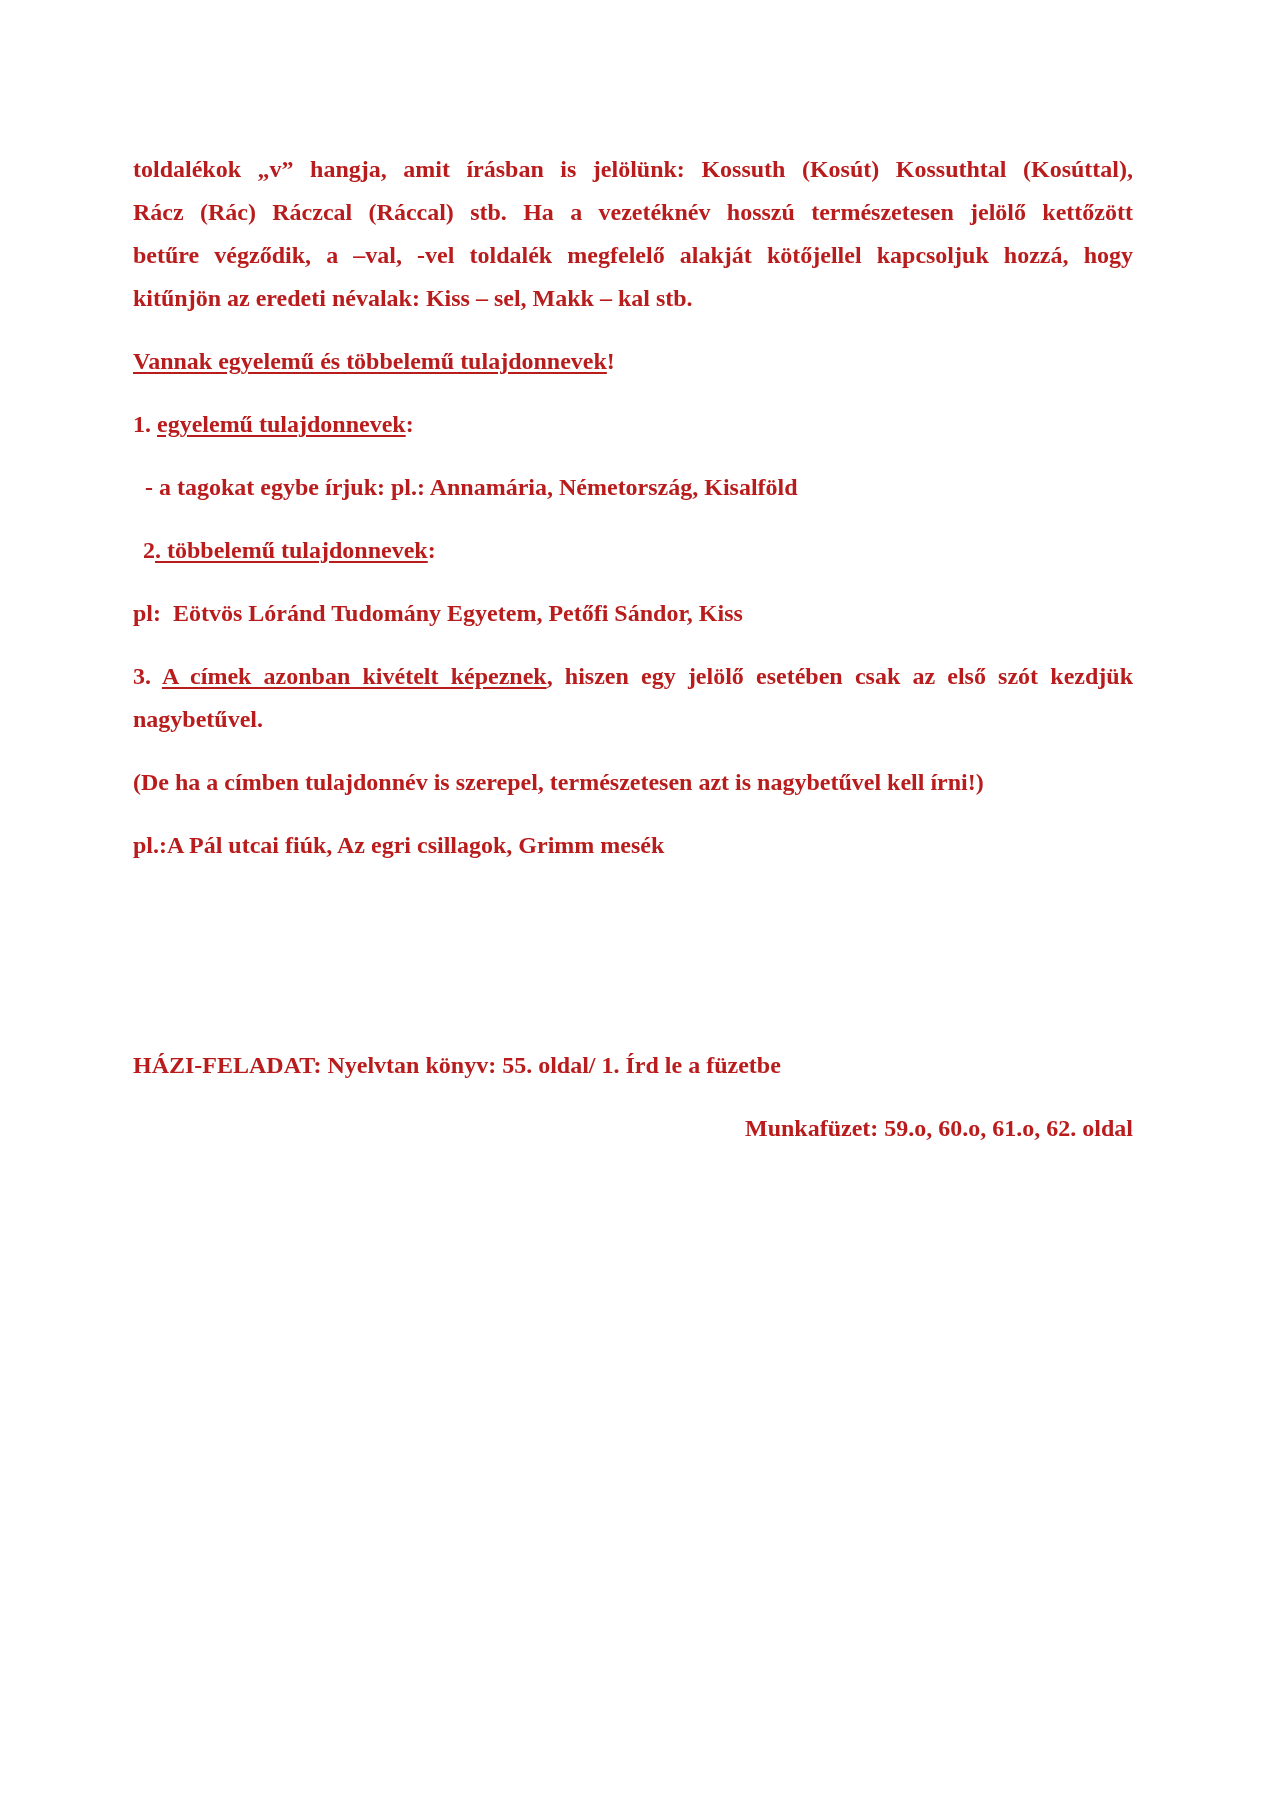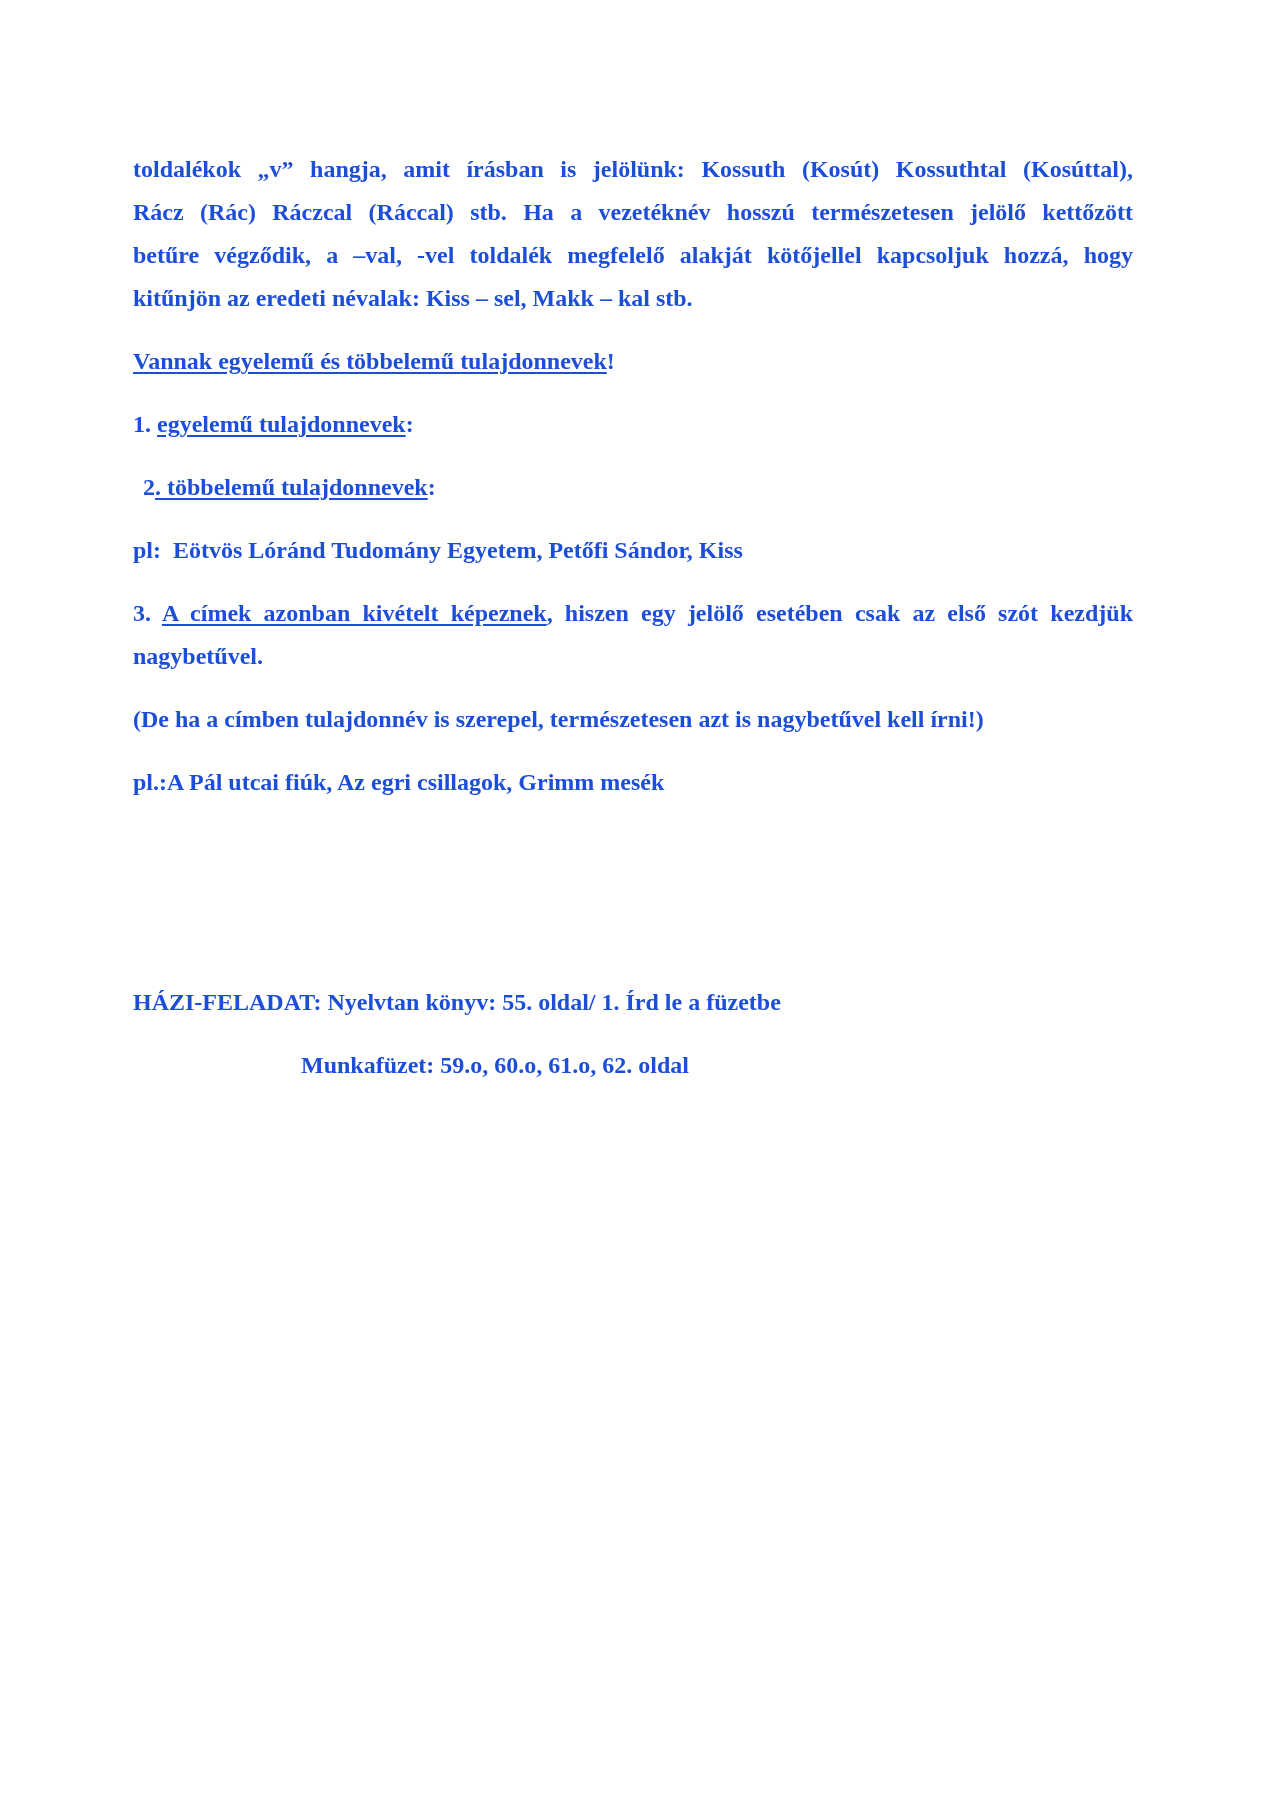"toldalékok „v” hangja, amit írásban" .page { color: #1d4ed8 -> #b91c1c }
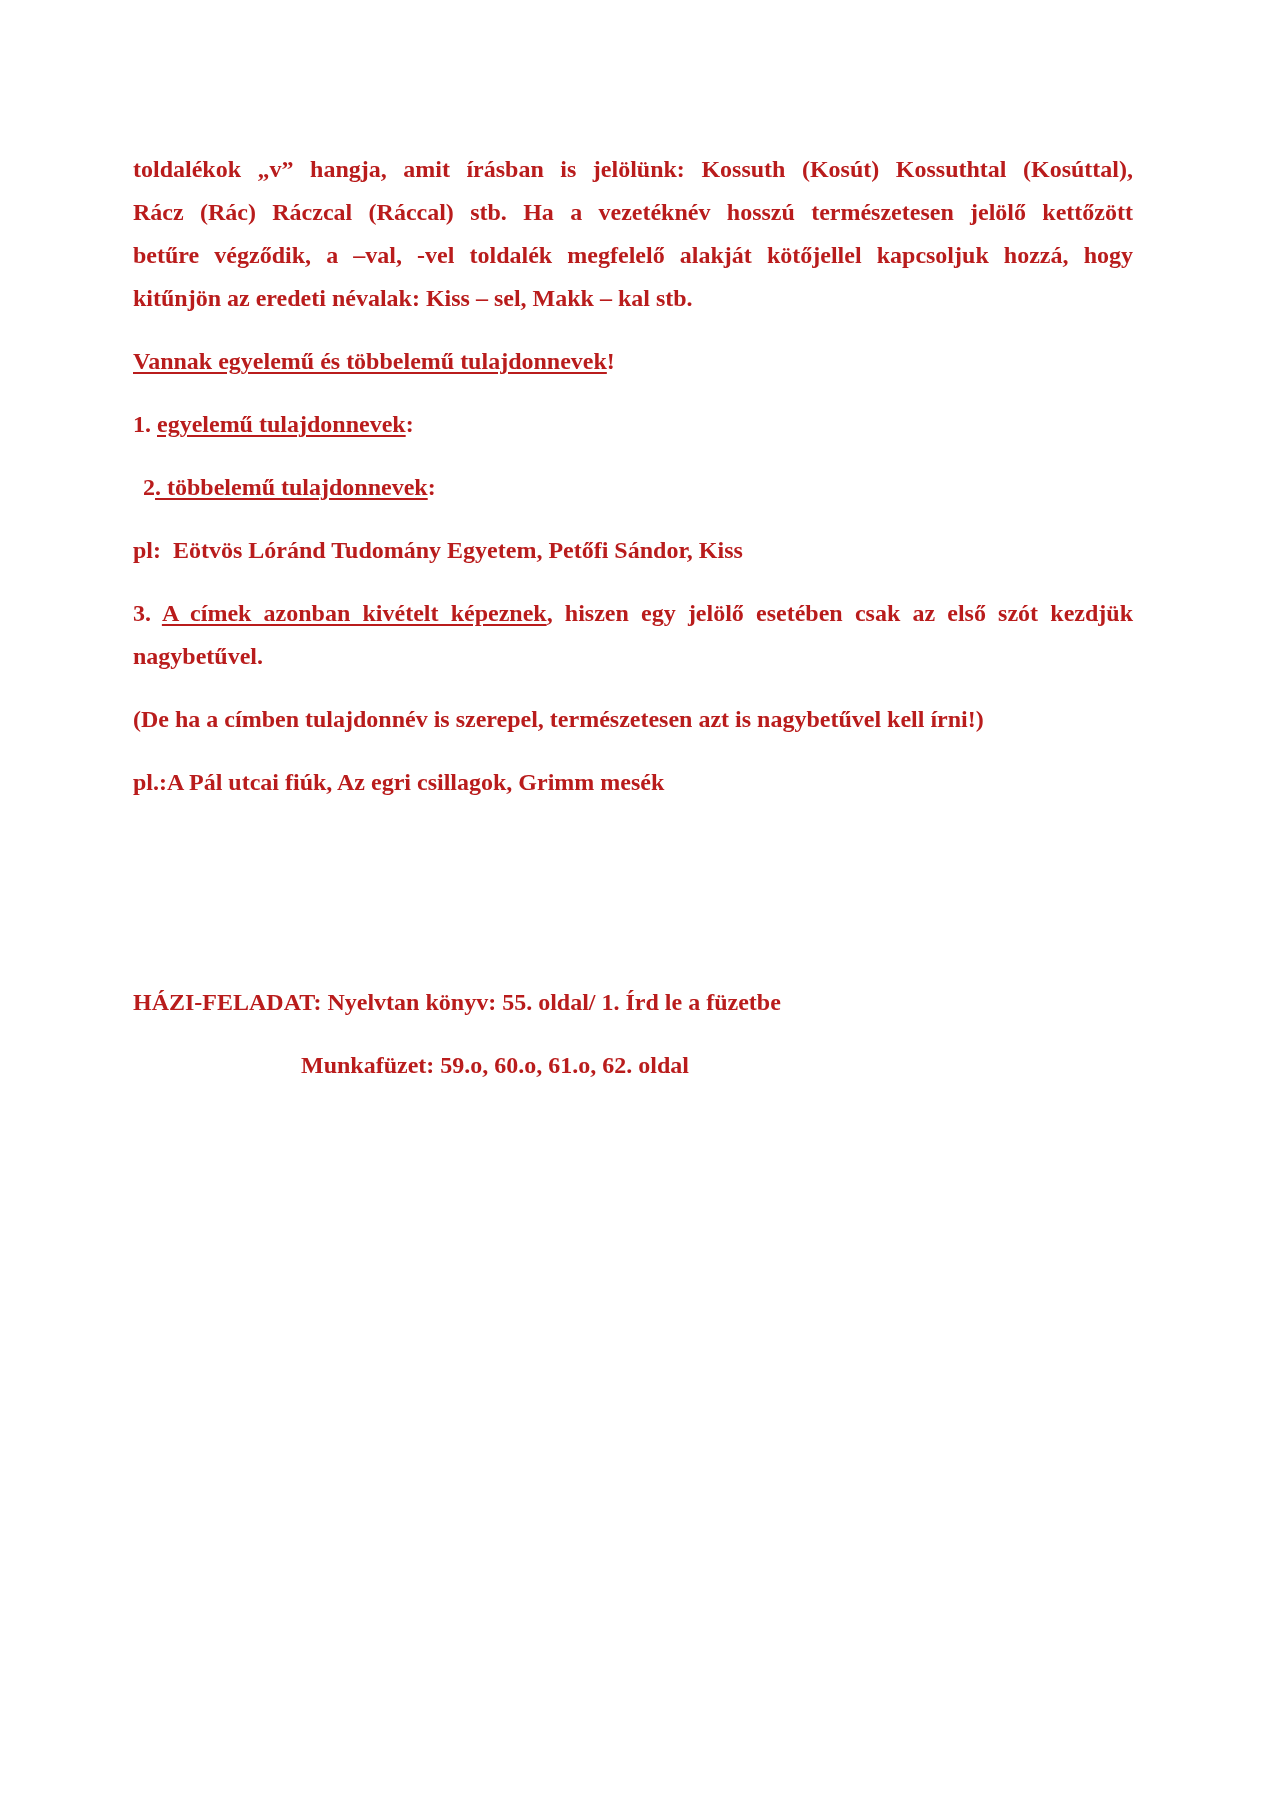"- a tagokat egybe írjuk:" div.para { html: none -> <div> <div><span>- a tagokat egybe írjuk: pl.: Annamária, Németország, Kisalföld</span></div> </div> }
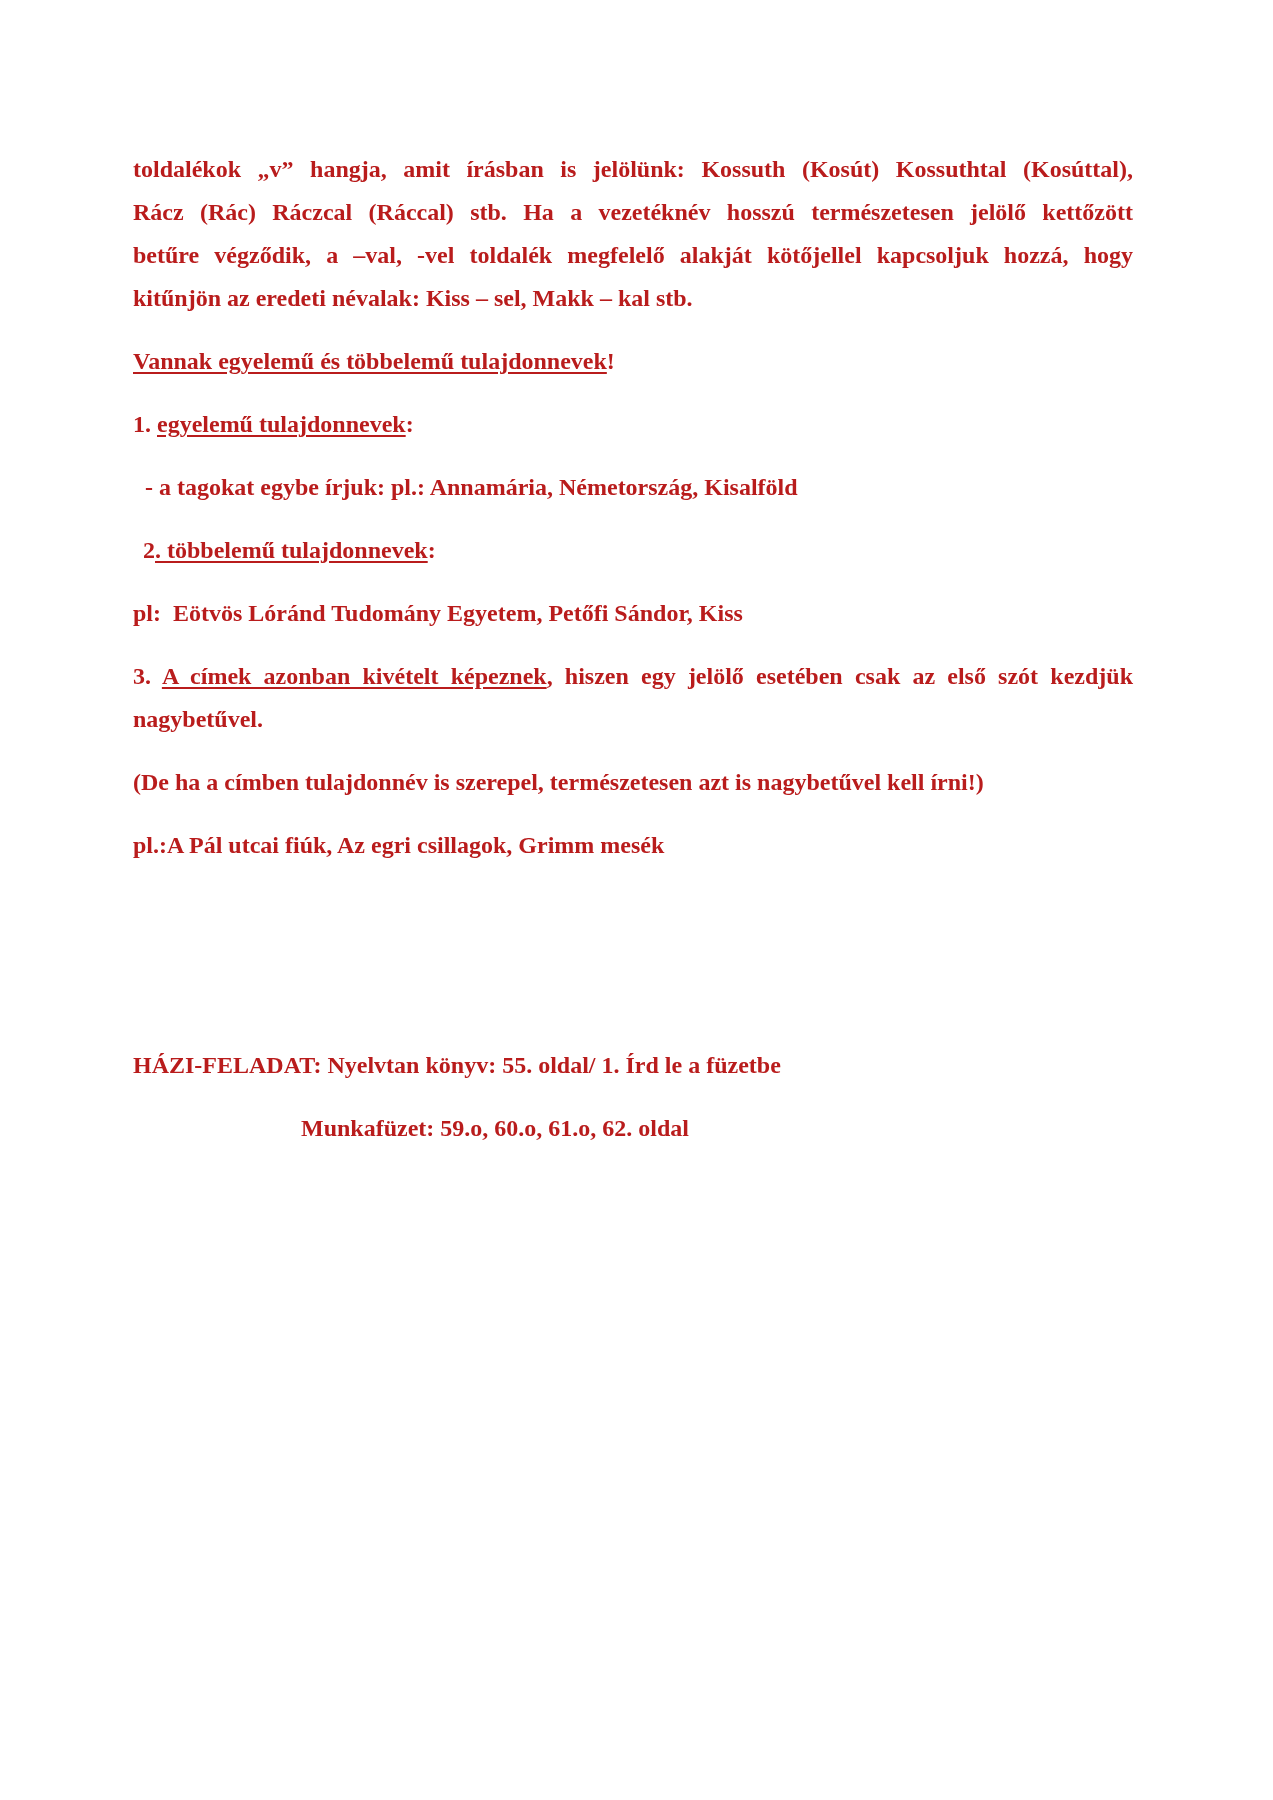"Munkafüzet: 59.o, 60.o, 61.o, 62." div.para { text-align: none -> right }
